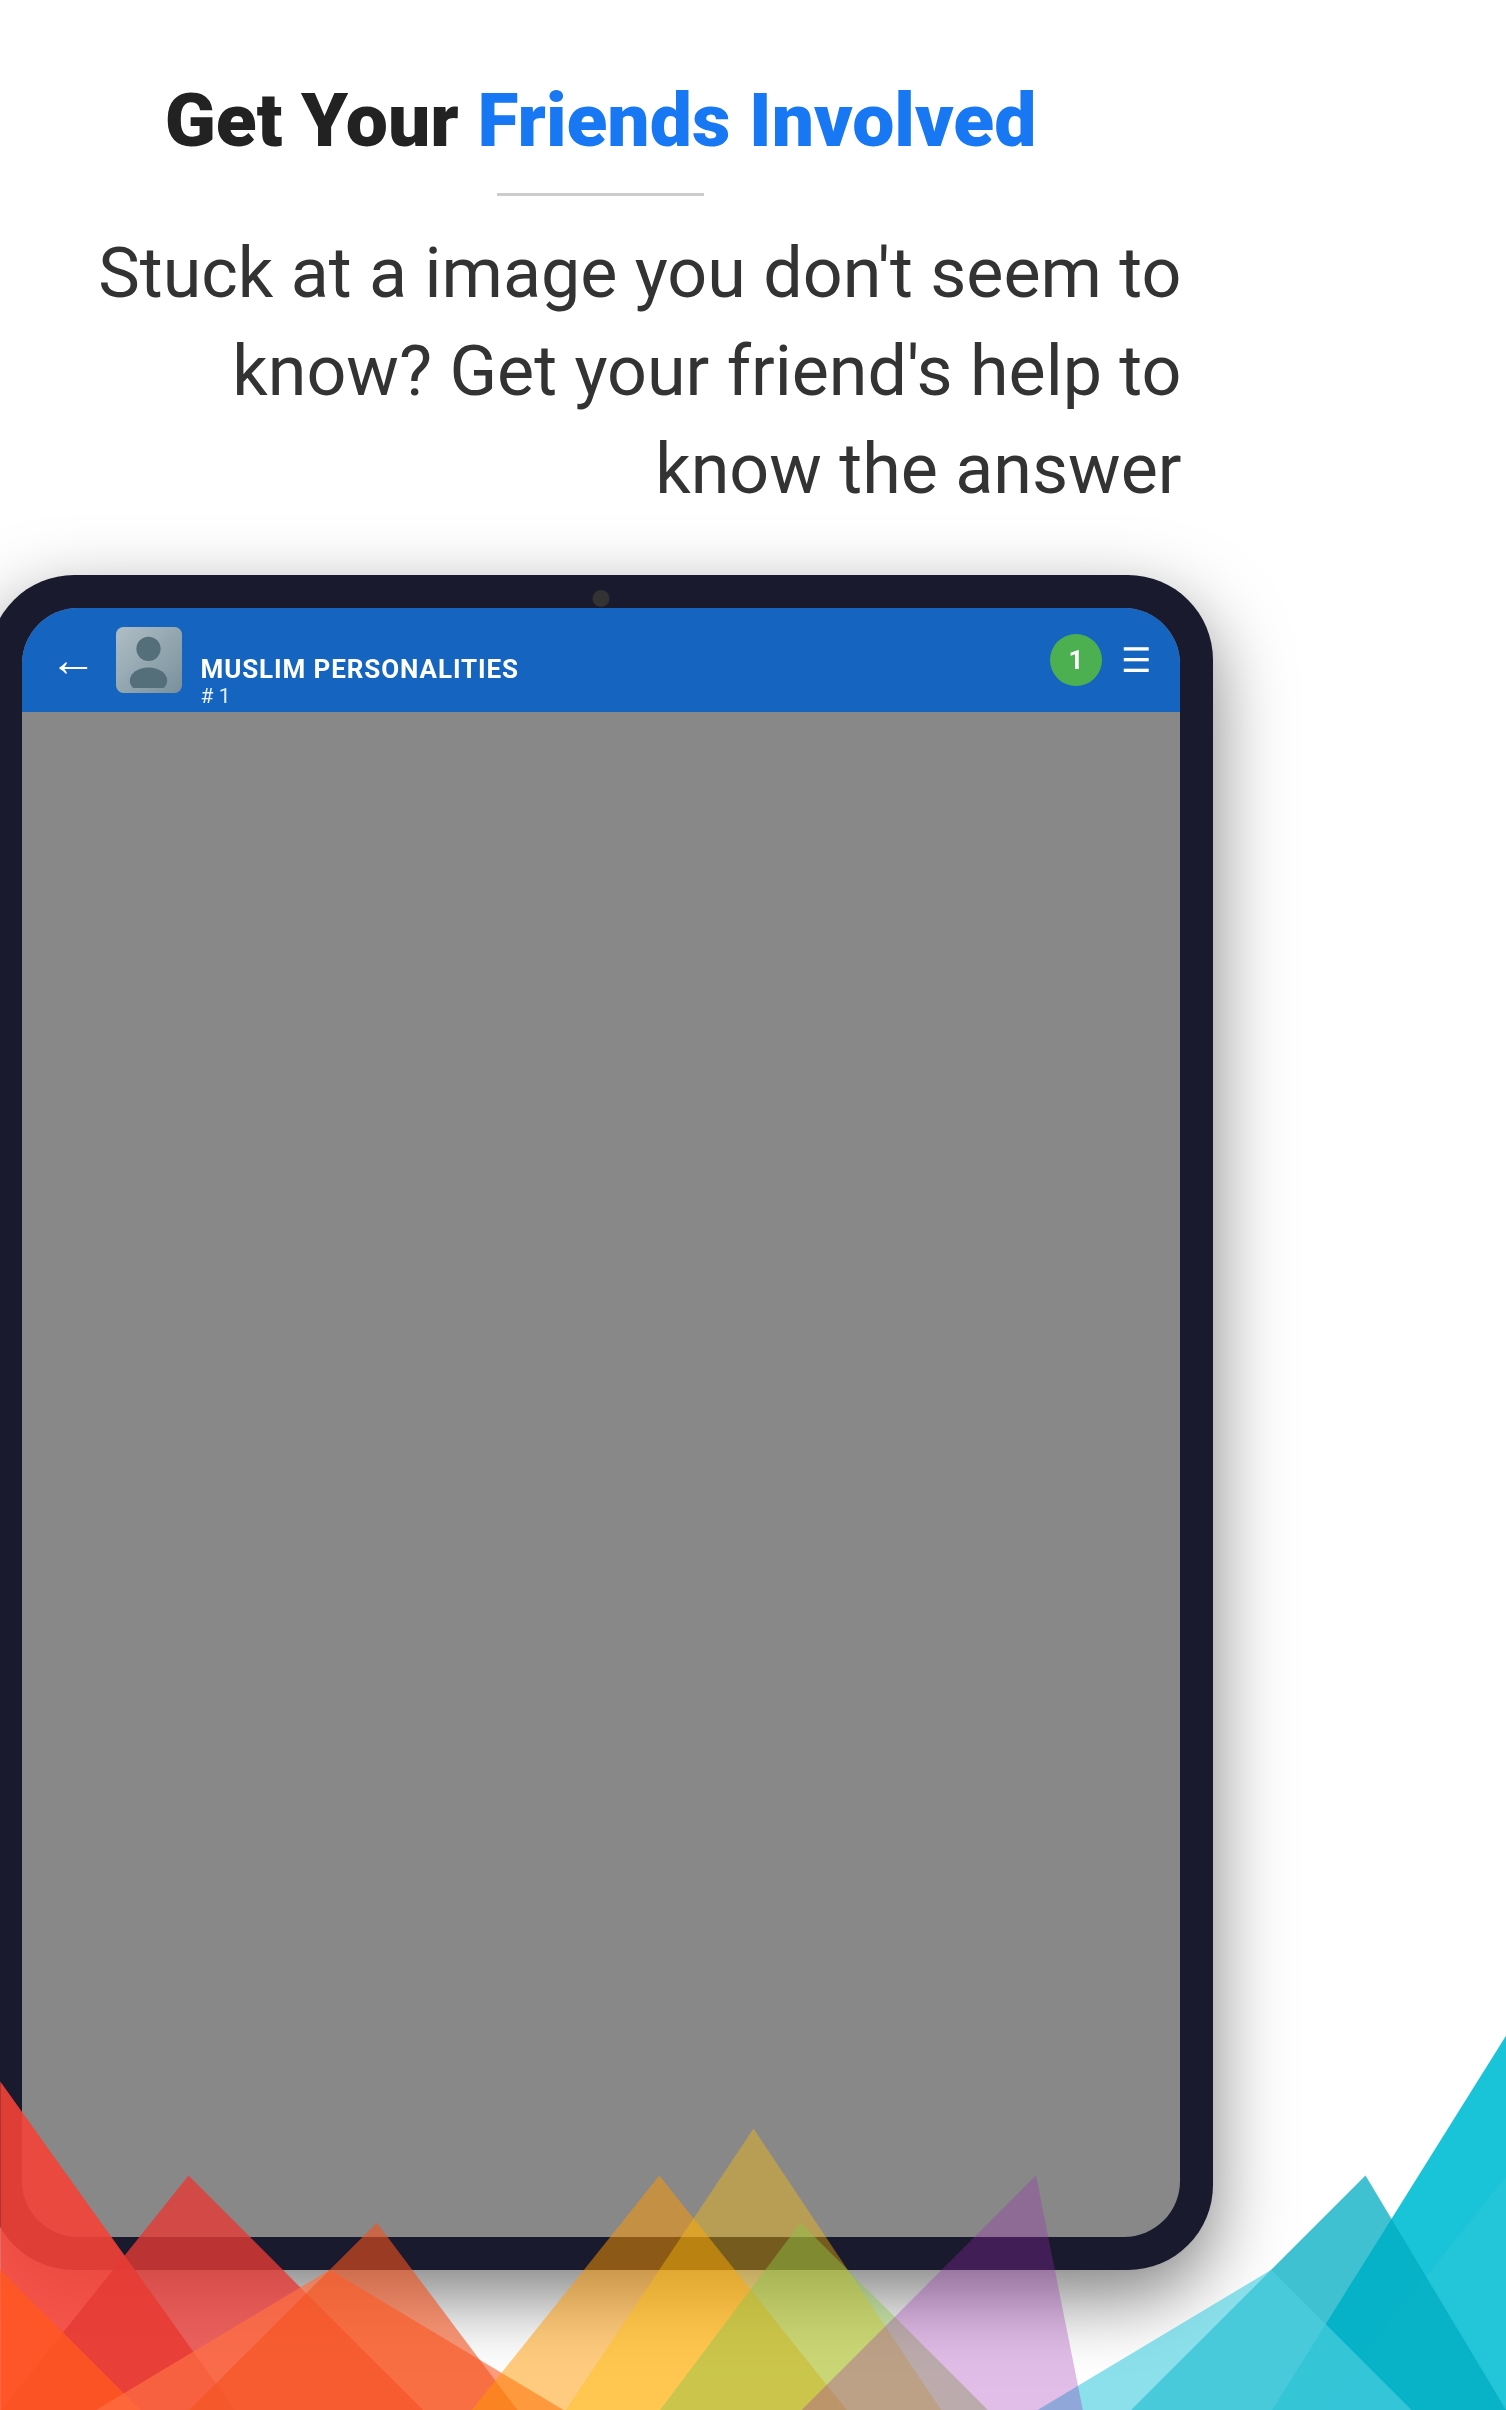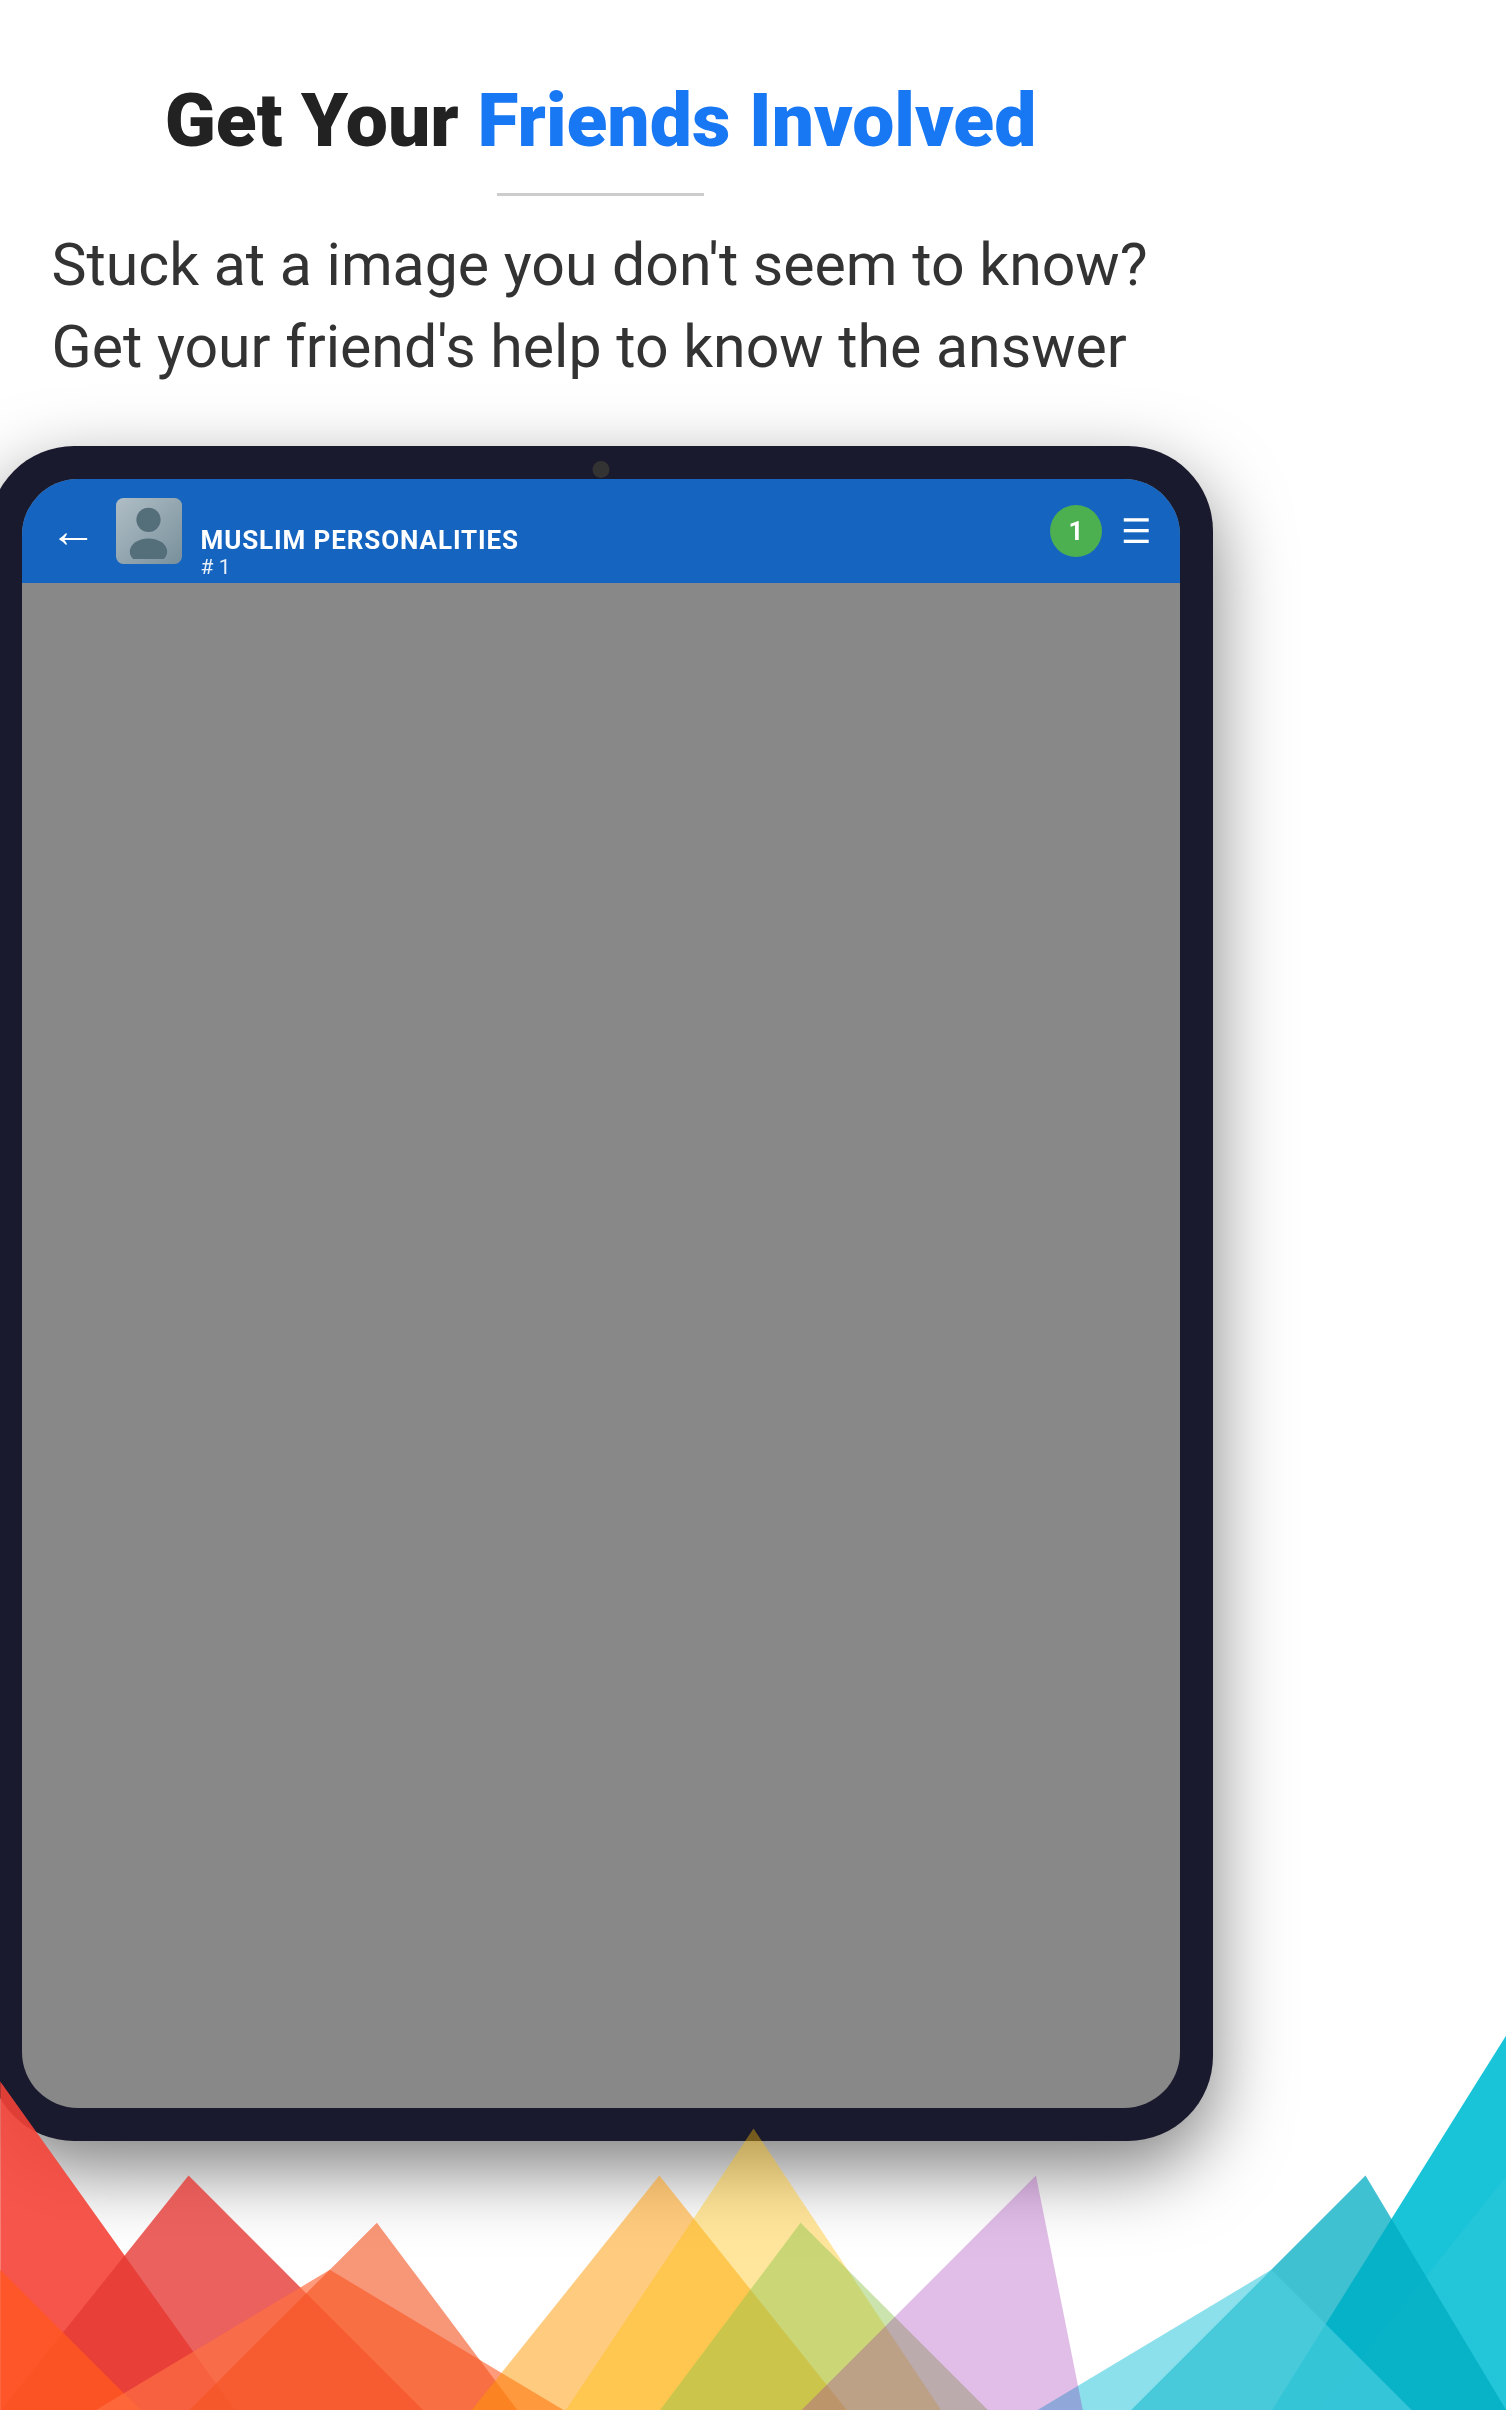"Stuck at a image you" .header-subtitle { font-size: 59px -> 70px; text-align: left -> right }
